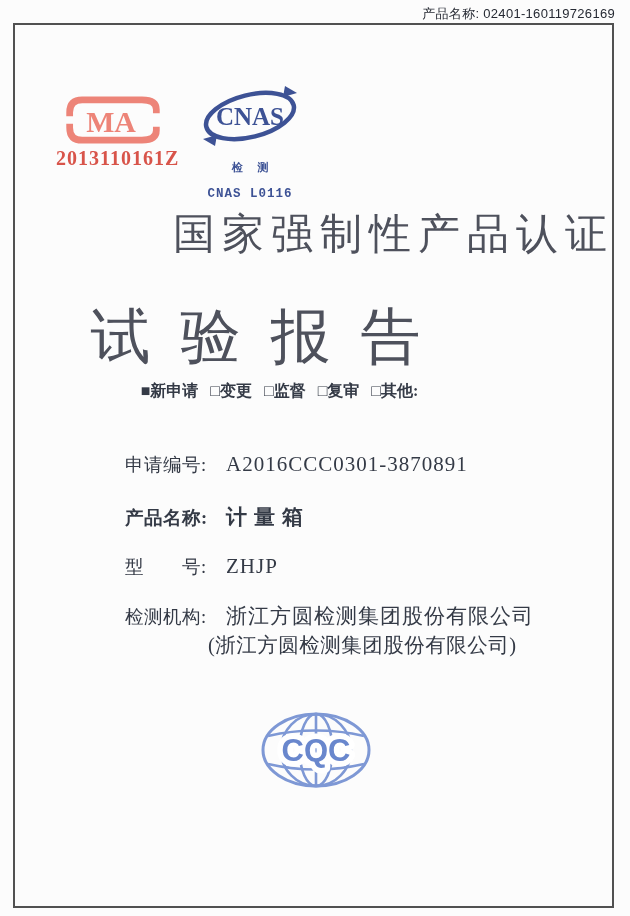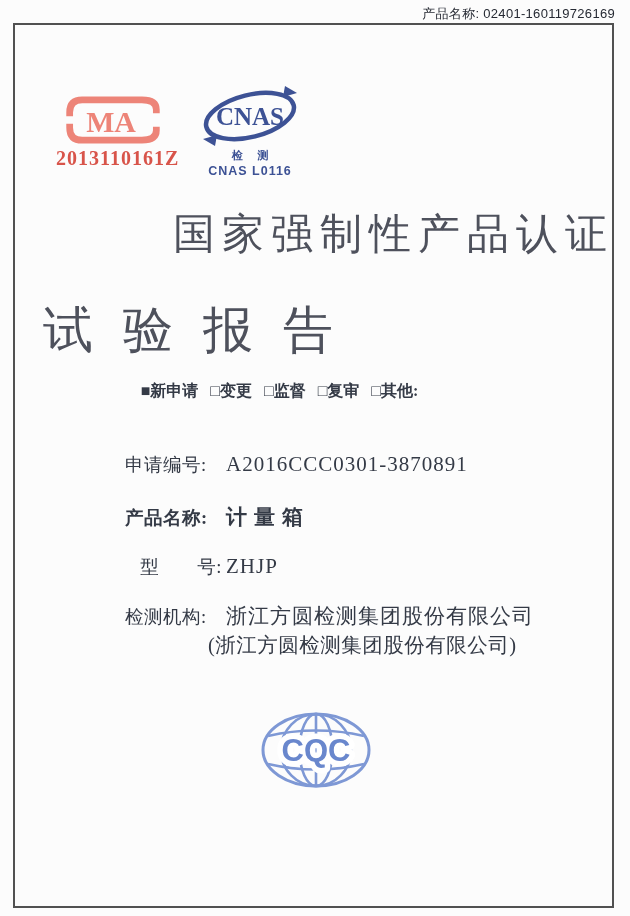"检 测" .cnas-cap { margin-top: 0 -> 12px }
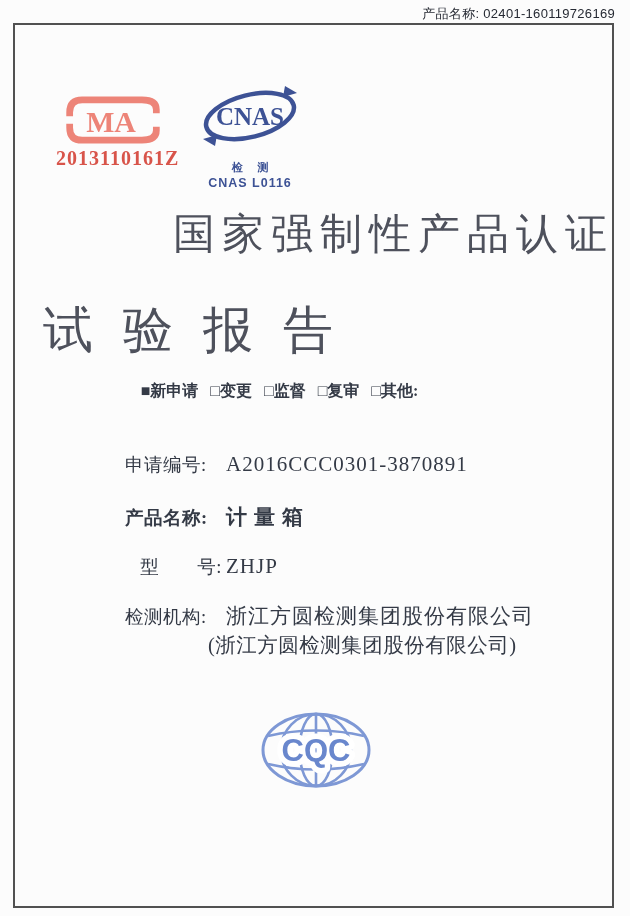"CNAS L0116" .cnas-no { font-family: Liberation Sans, sans-serif -> Liberation Mono, monospace; margin-top: 1px -> 12px }
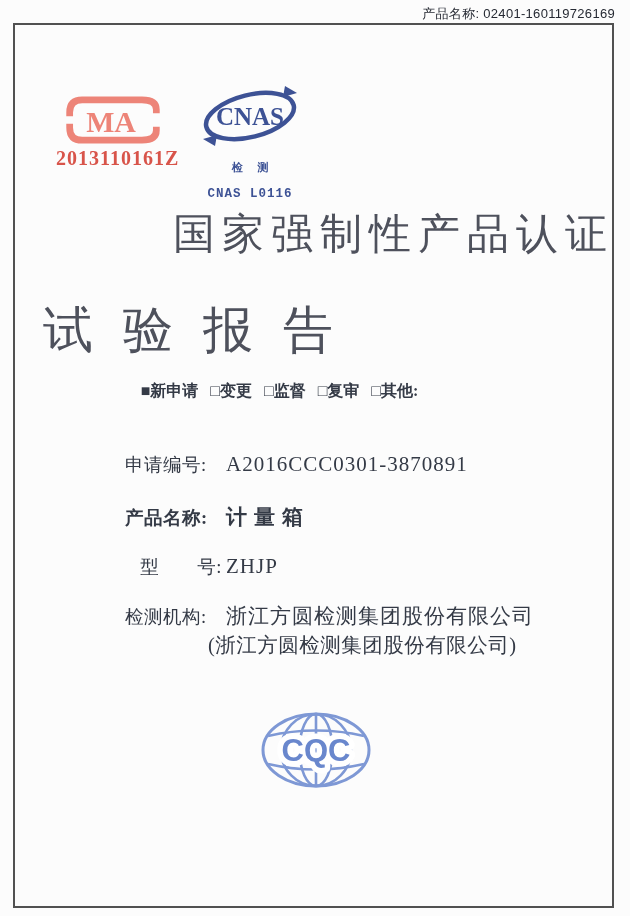"试验报告" .title2 { font-size: 50px -> 60px; text-align: none -> center }
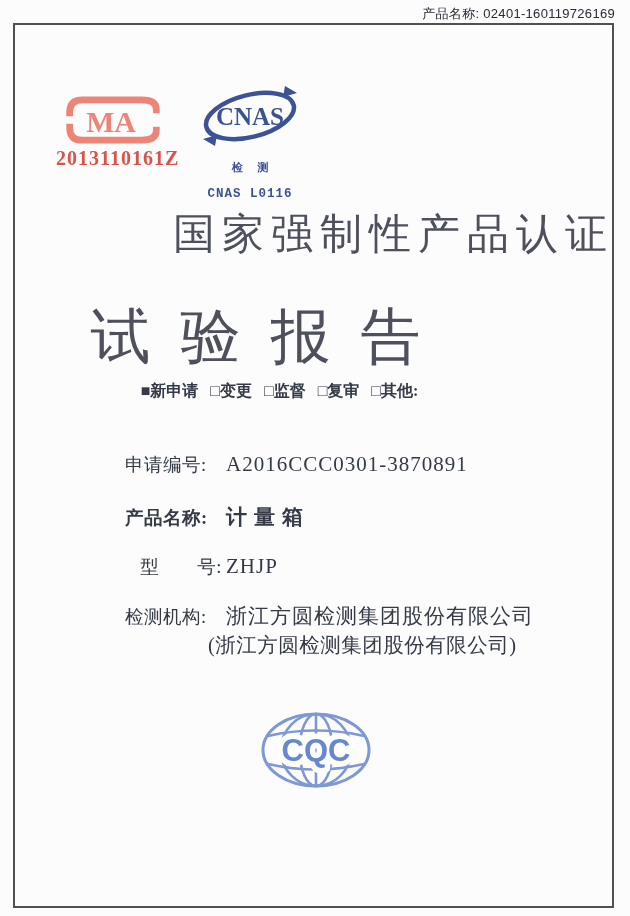"型 号: ZHJP" .row3 { text-align: right -> none }
